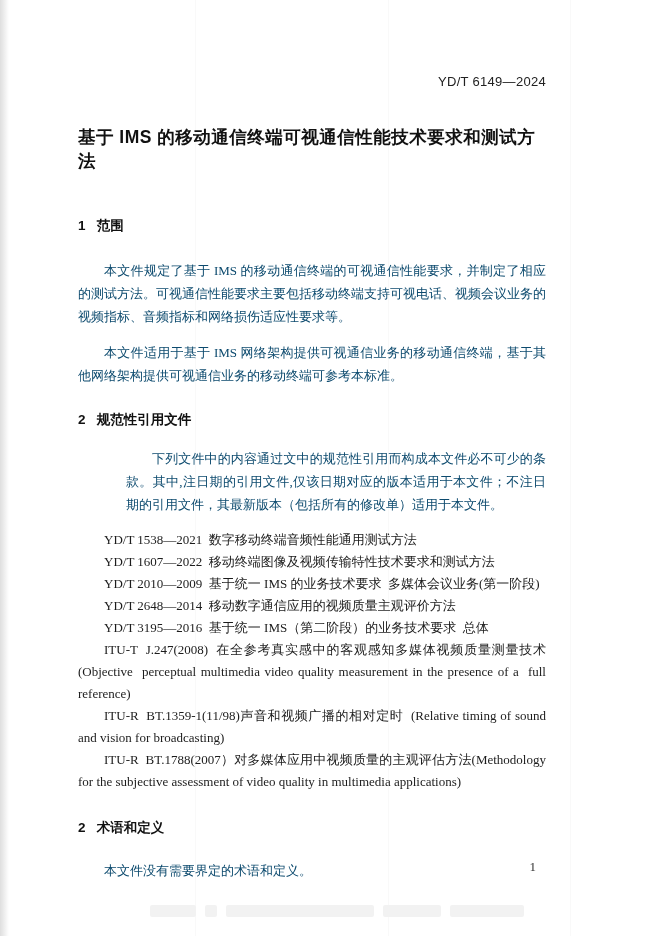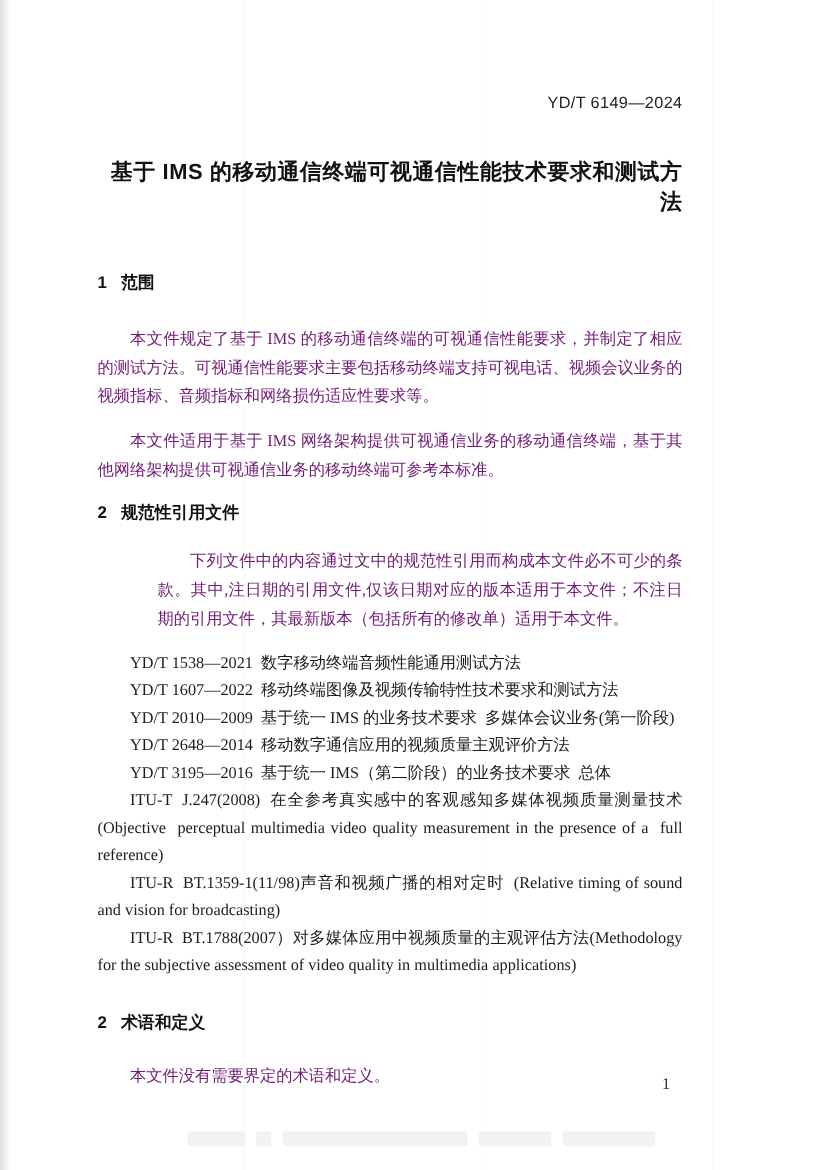"基于 IMS 的移动通信终端可视通信性能技术要求和测试方法" .doc-title { text-align: right -> left }
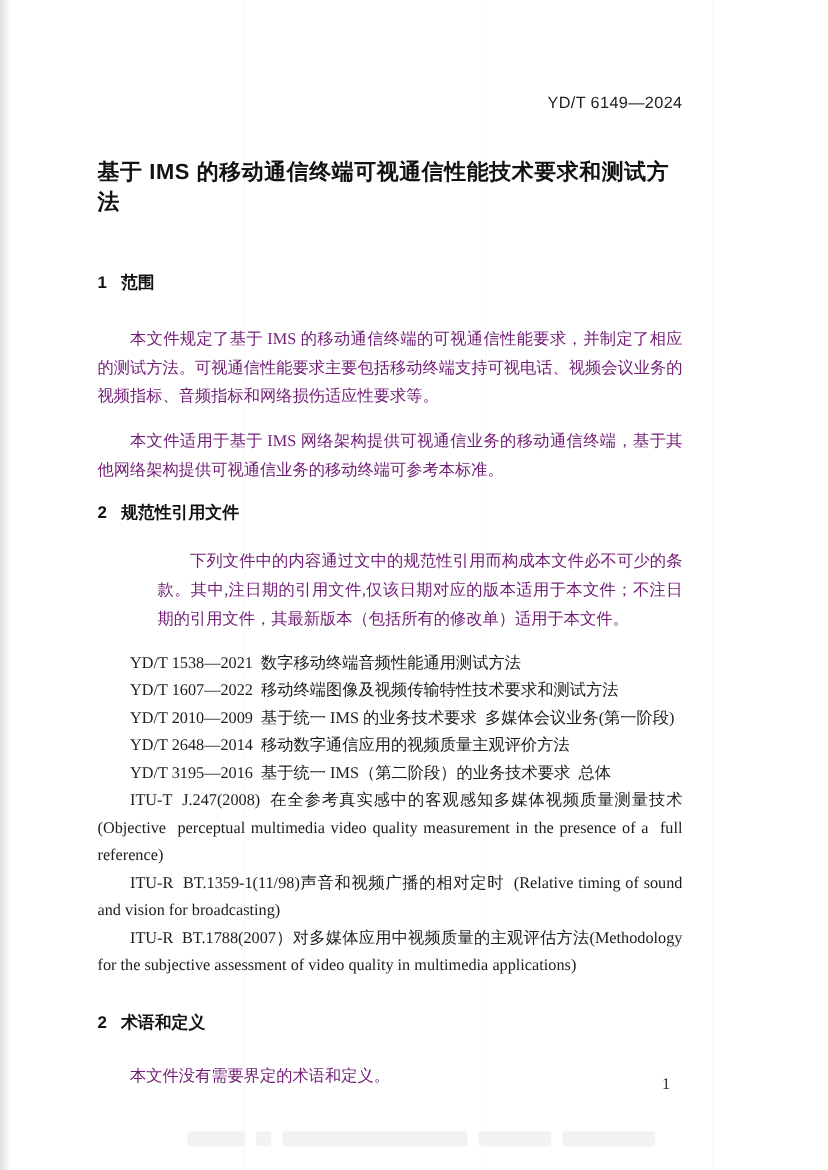"本文件规定了基于 IMS" .para { color: #701a75 -> #0c4a6e }
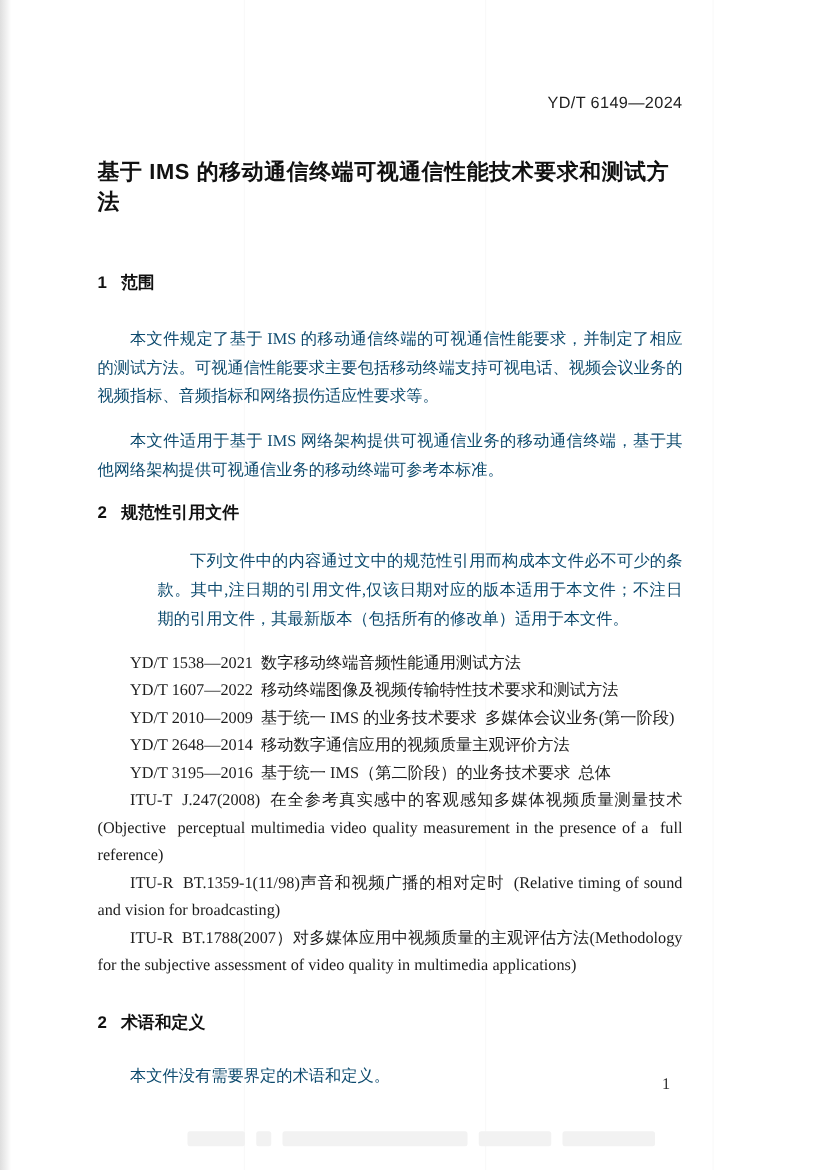"2 规范性引用文件" .h-refs { margin-top: 14px -> 24px }
